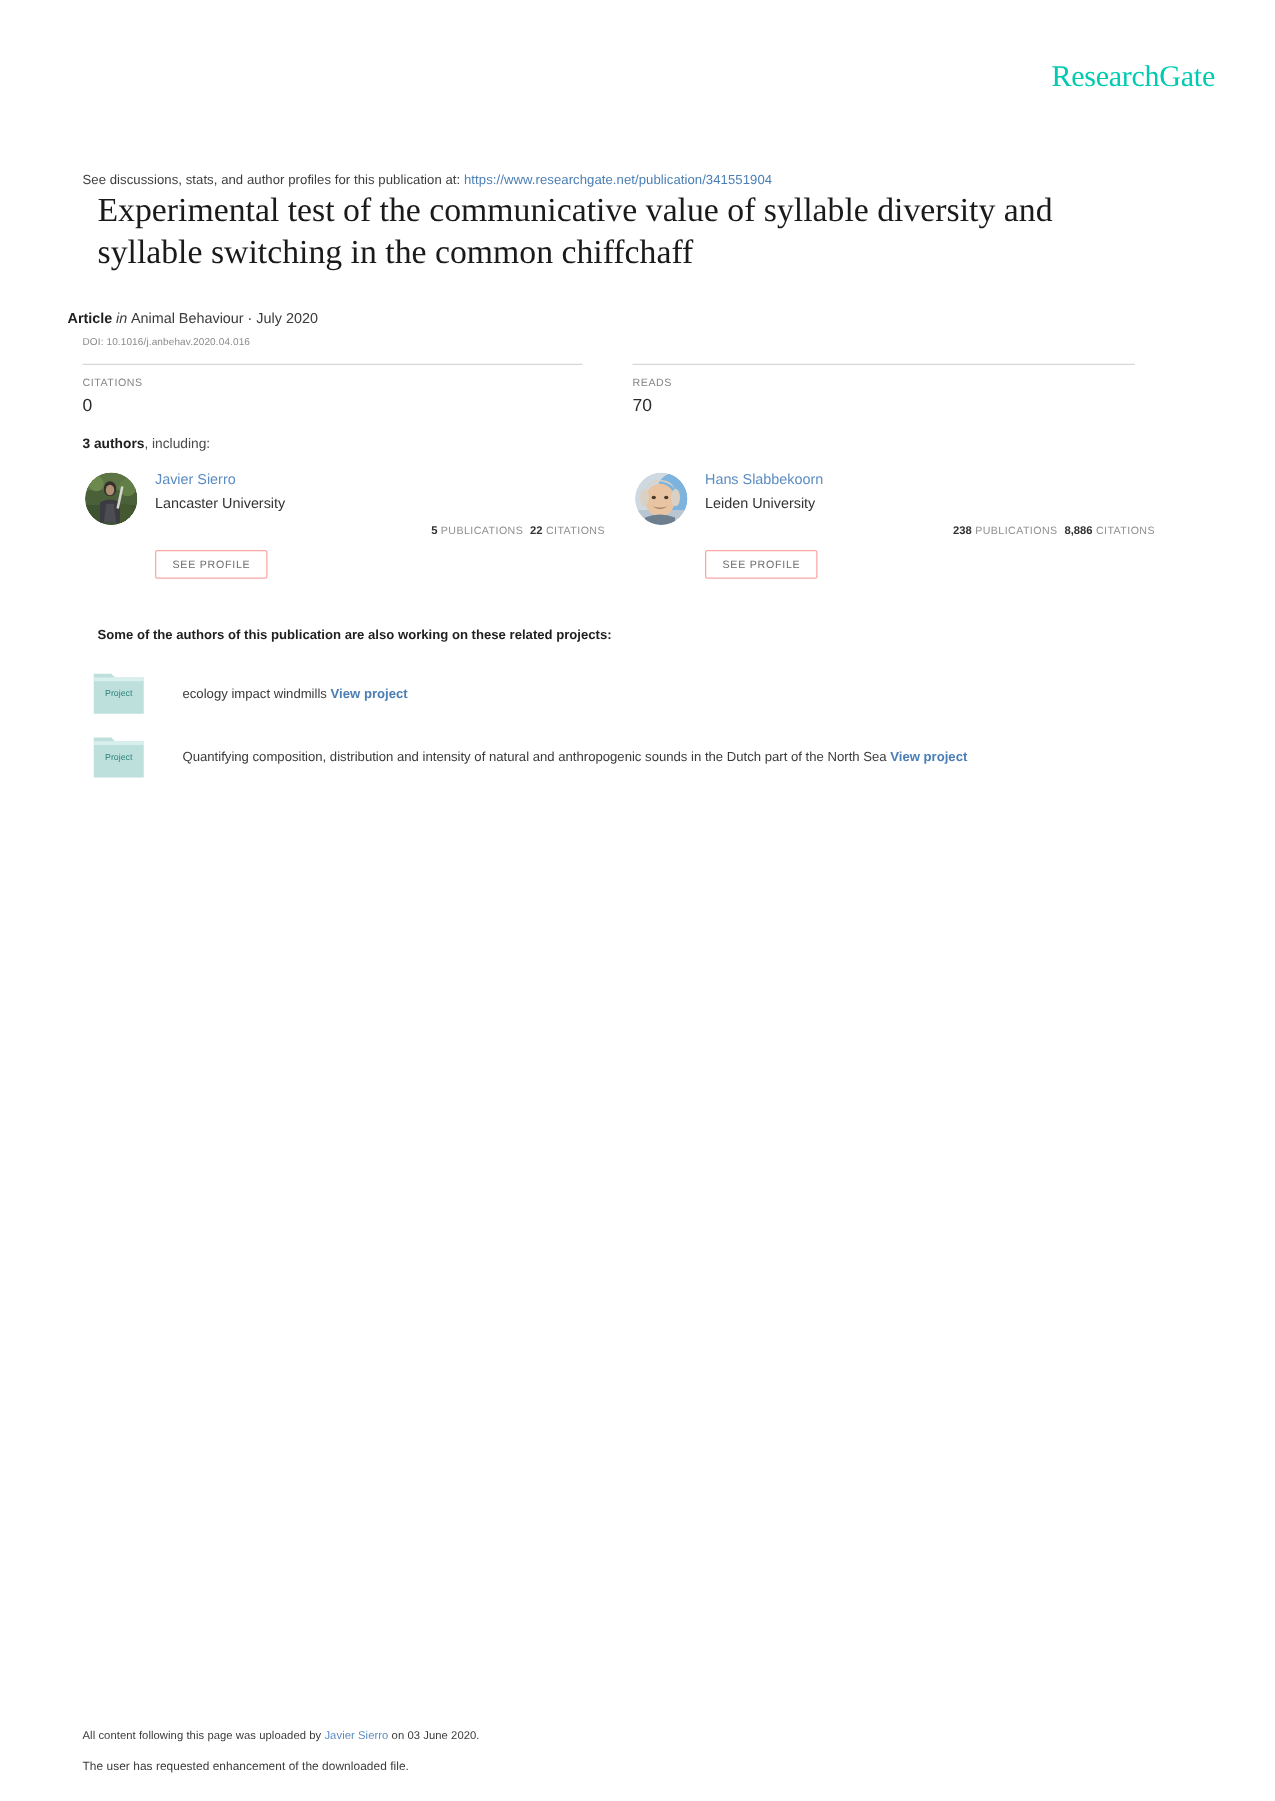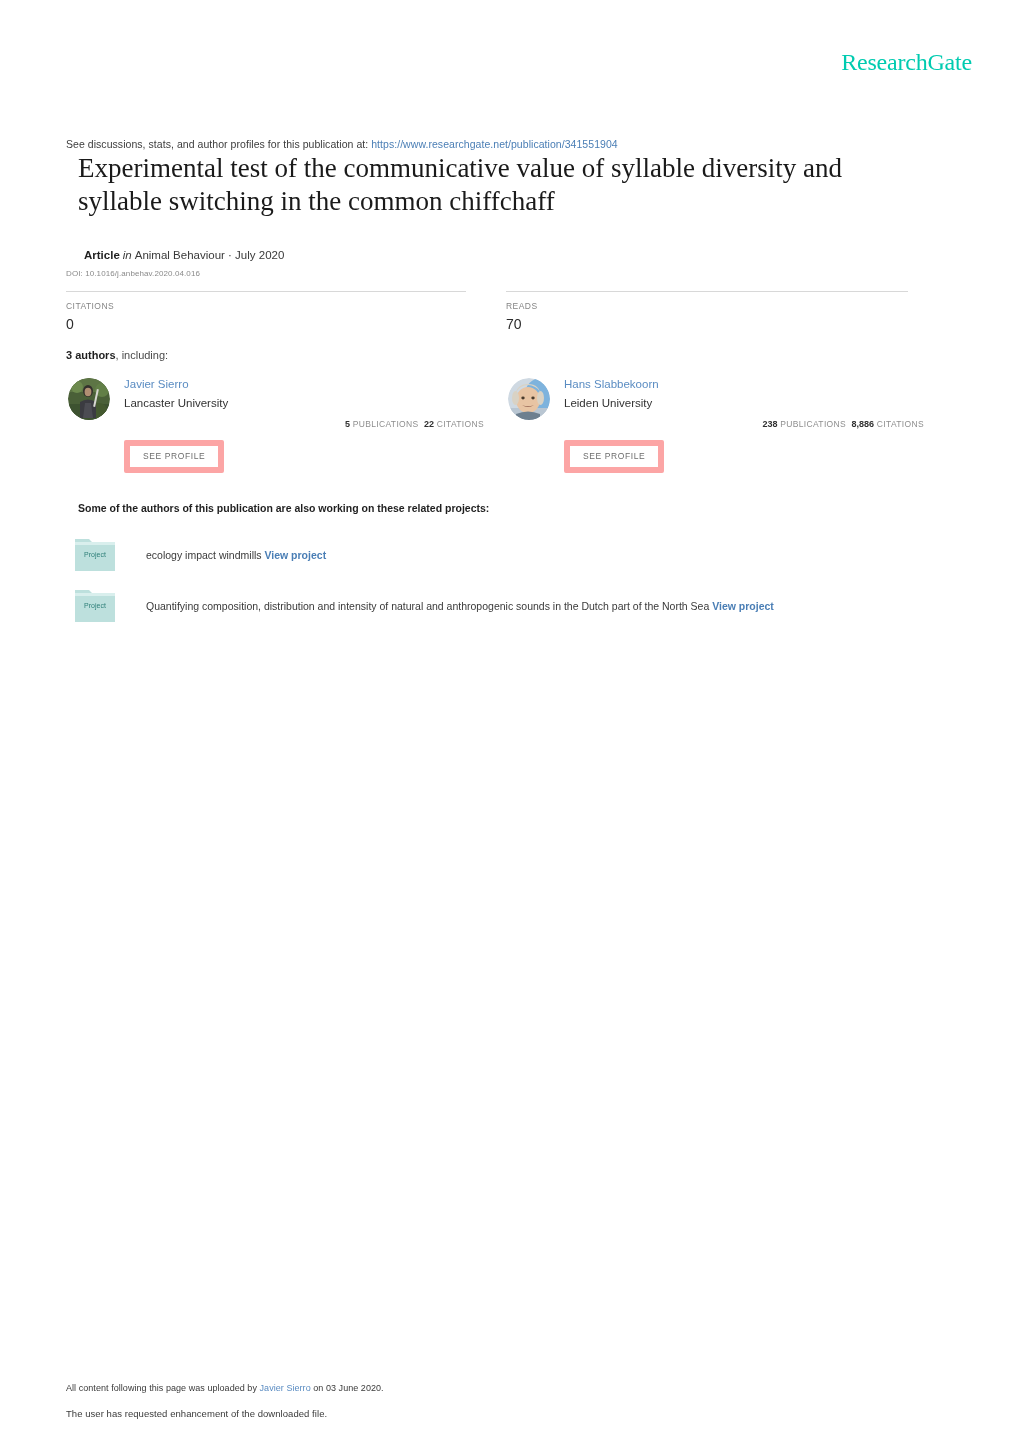"Article in Animal Behaviour ·" .article-meta { left: 84px -> 54px }
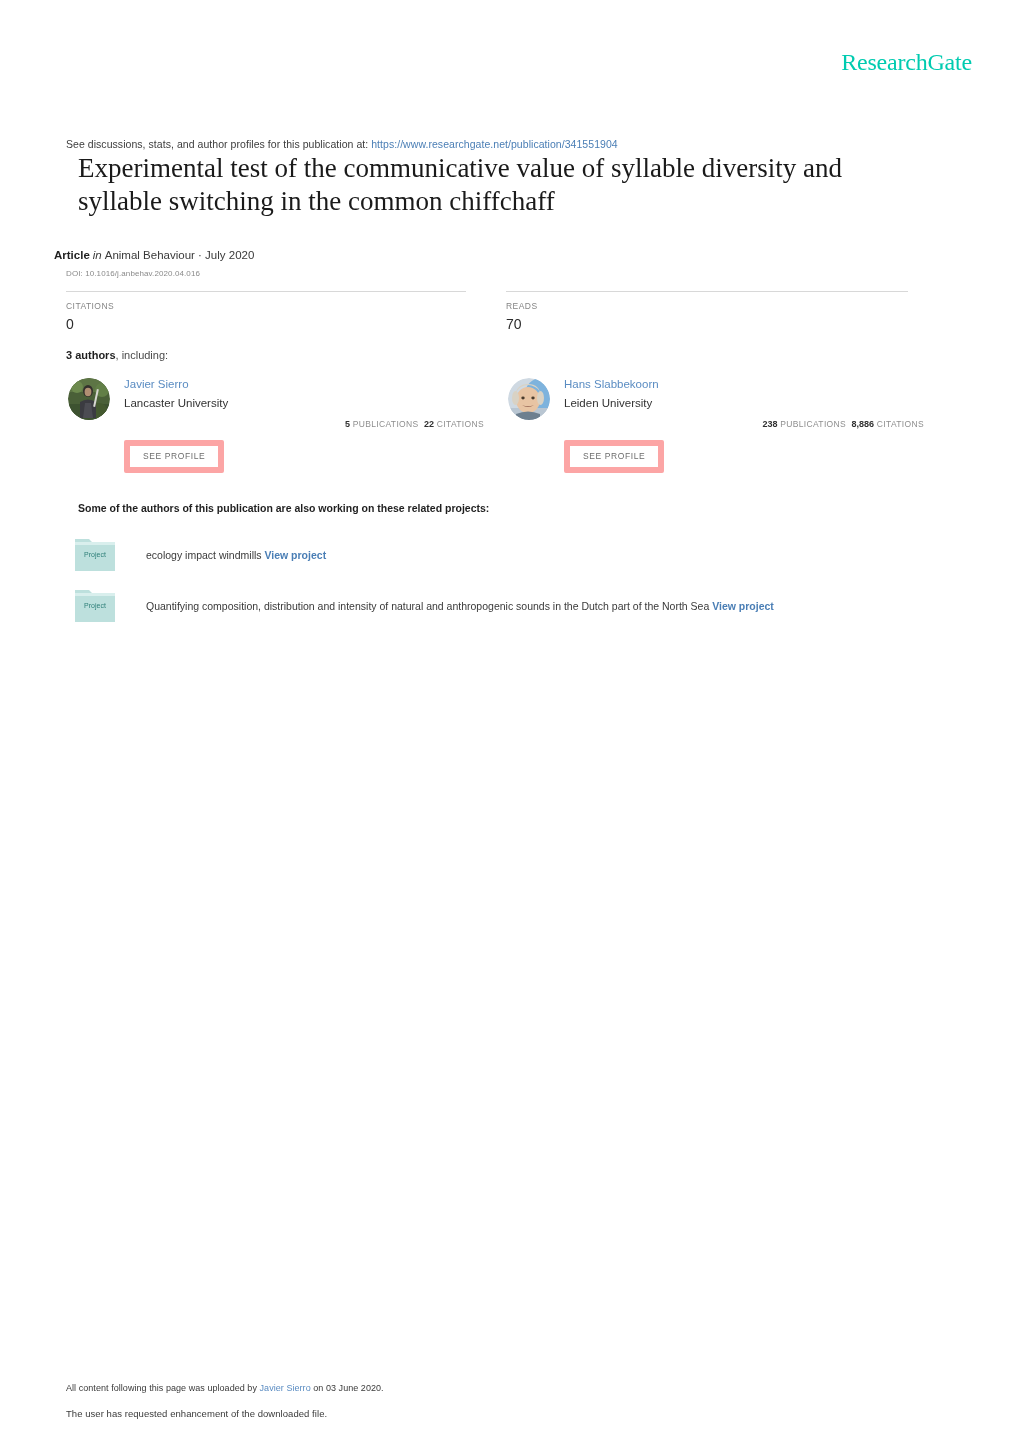"SEE PROFILE" .see-profile { border: 6px solid #fca5a5 -> 1px solid #fca5a5 }
